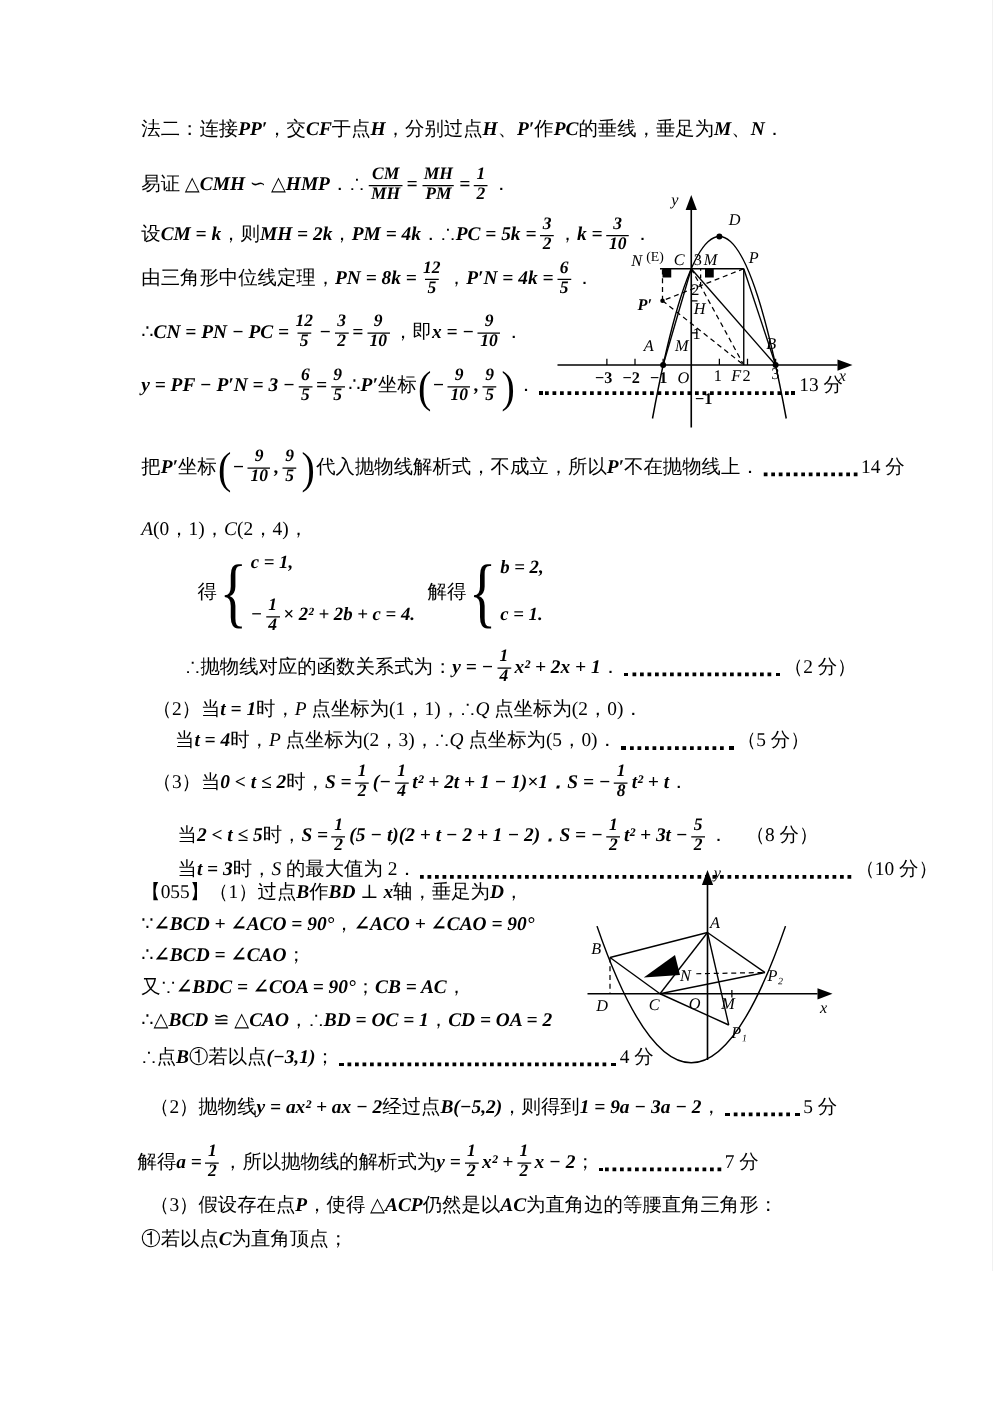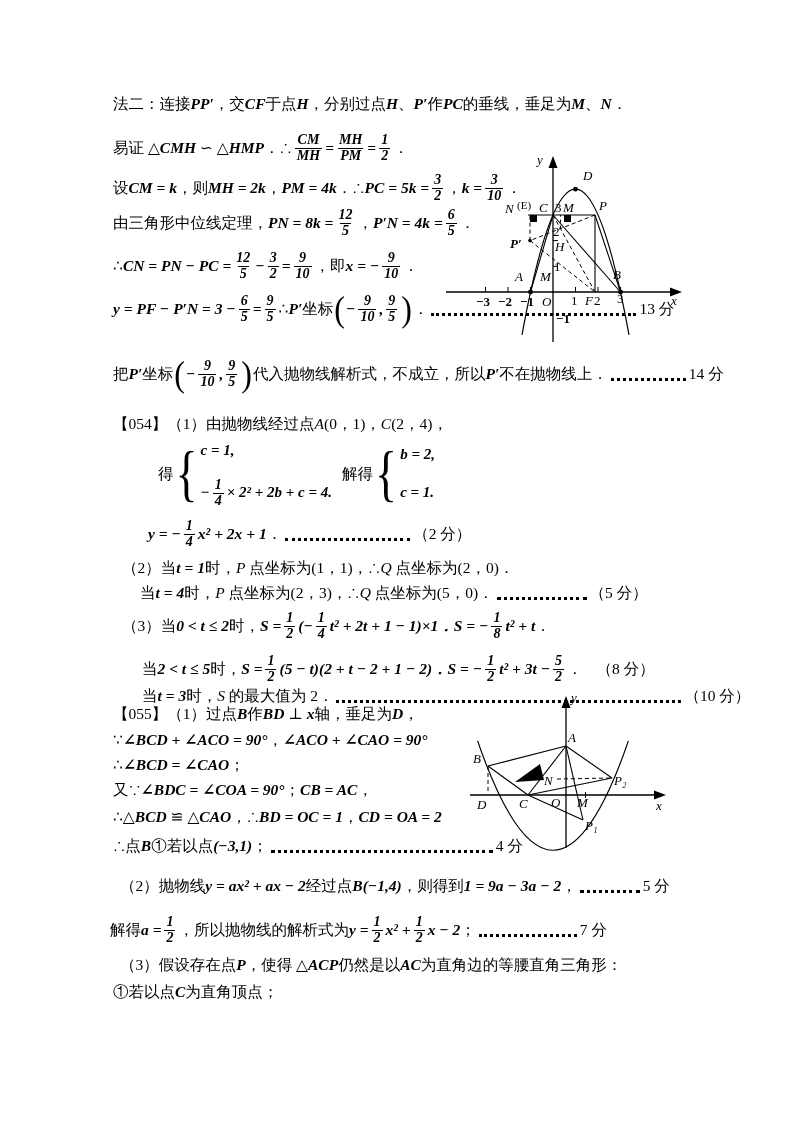"【054】（1）由抛物线经过点" span.cn { html: <span>【054】（1）由抛物线经过点</span> -> none }
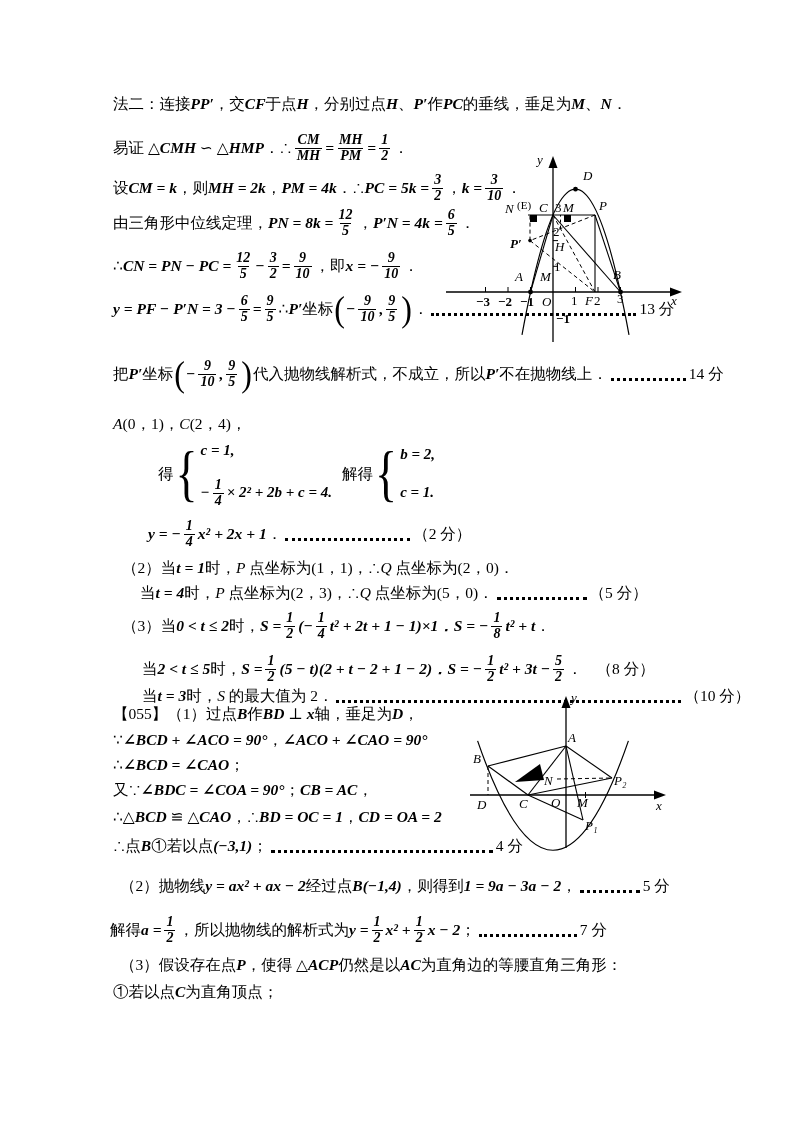"∴抛物线对应的函数关系式为：" span.cn { html: none -> <span>∴抛物线对应的函数关系式为：</span> }
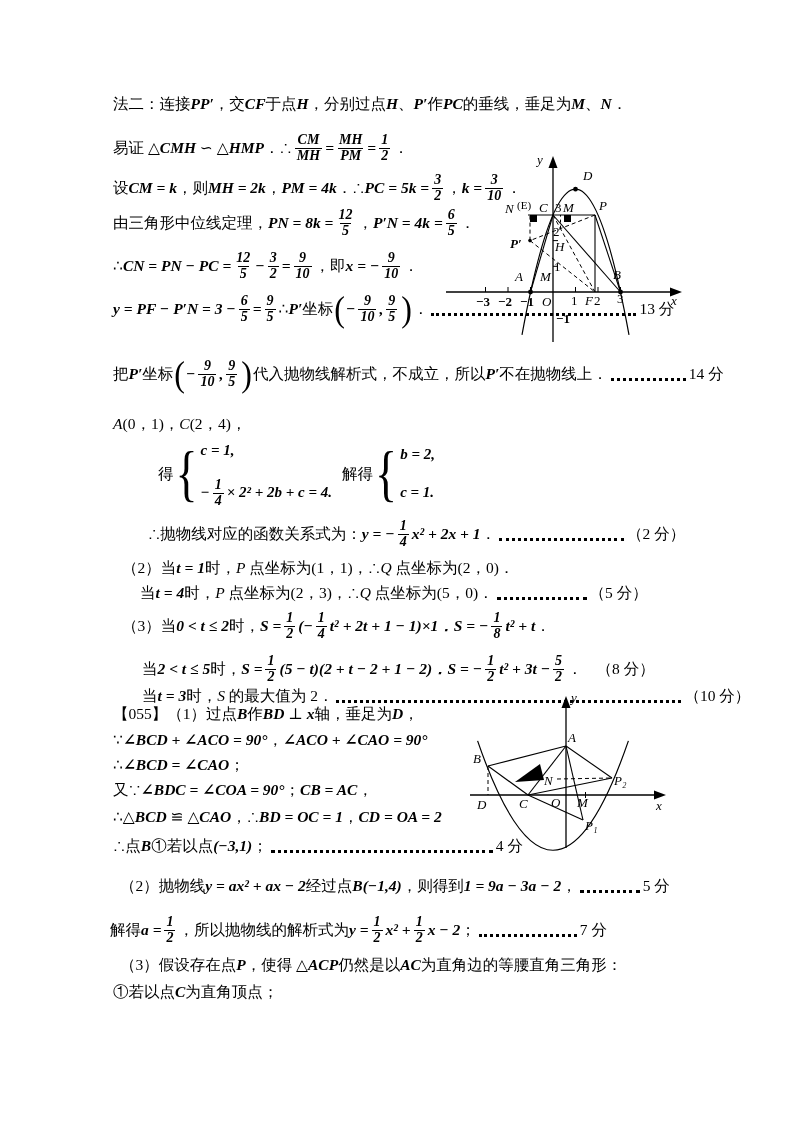"B(−1,4)" span.mv { text: 1,4 -> 5,2 }
